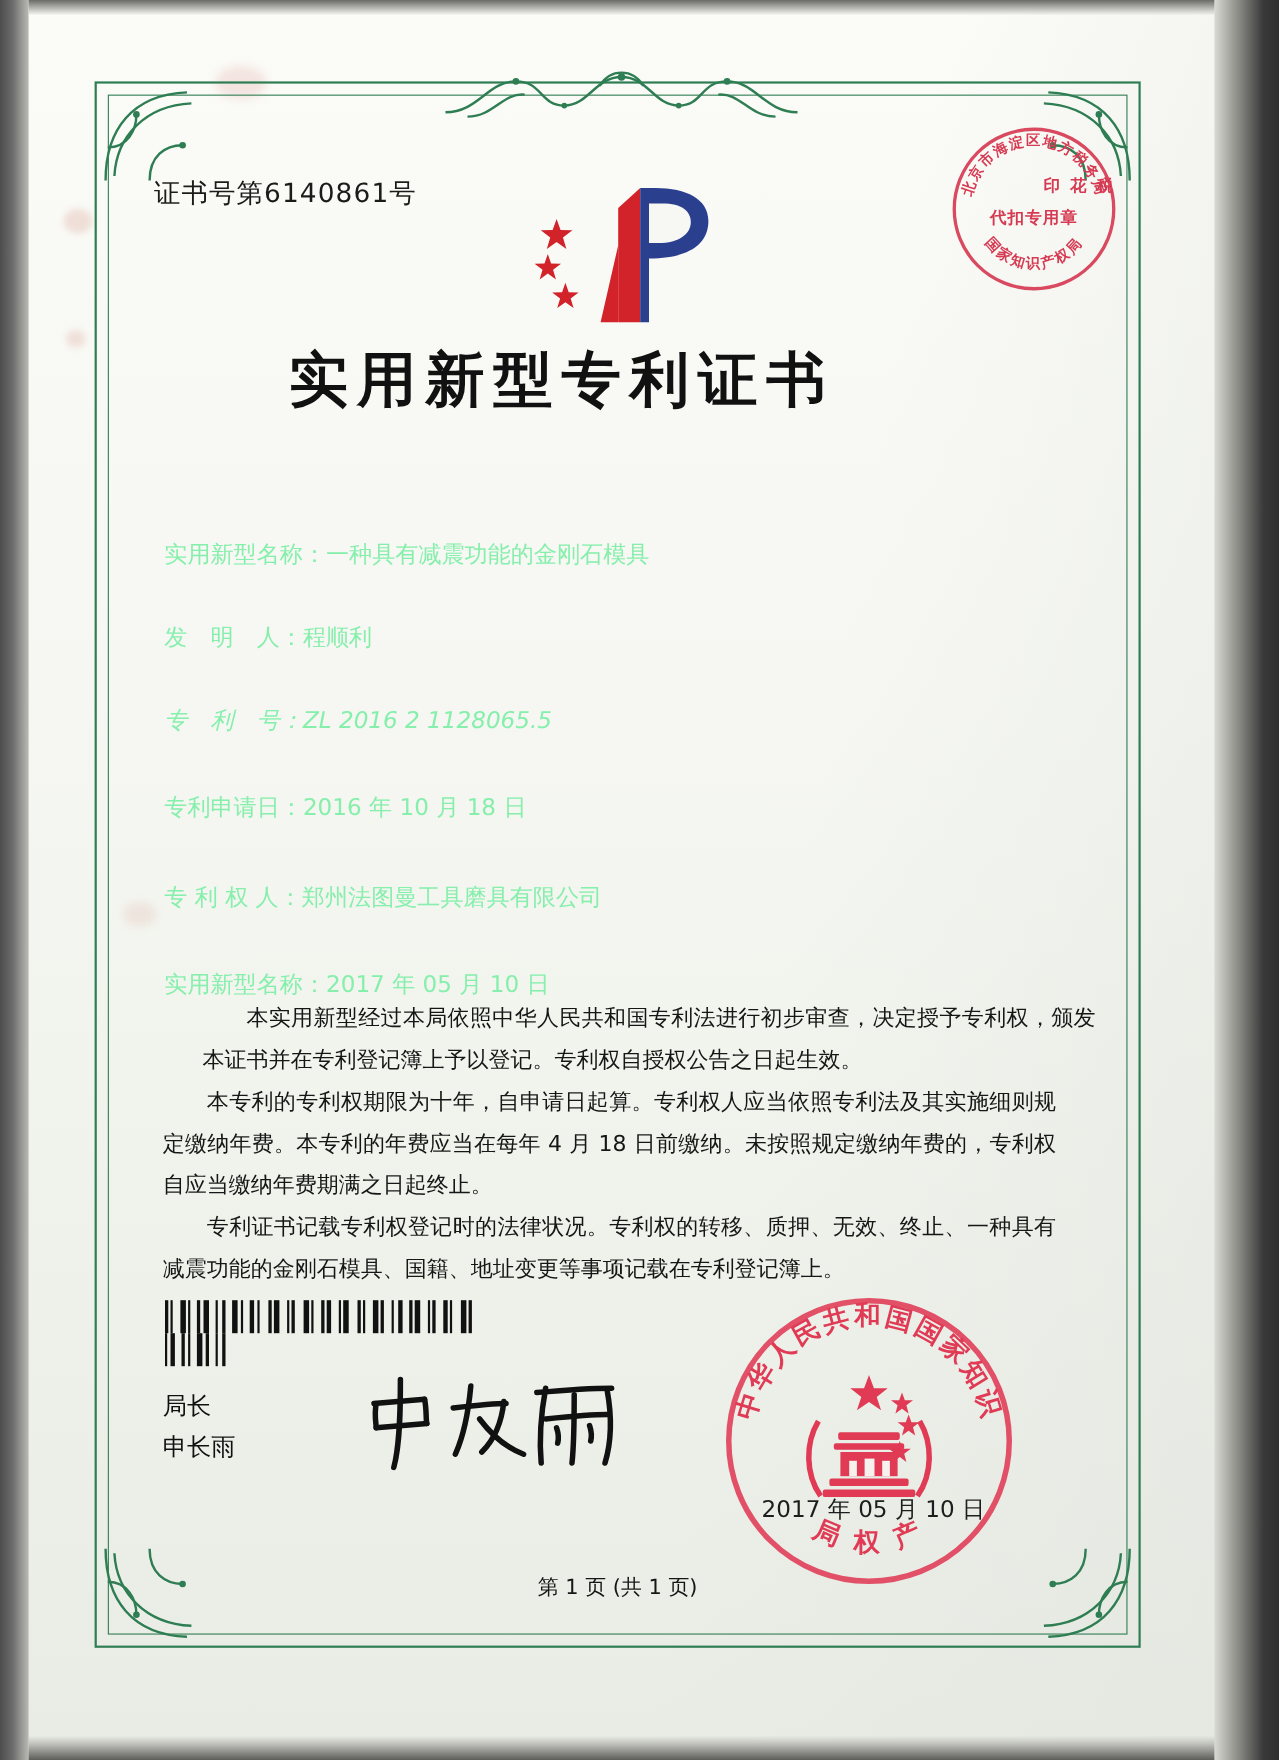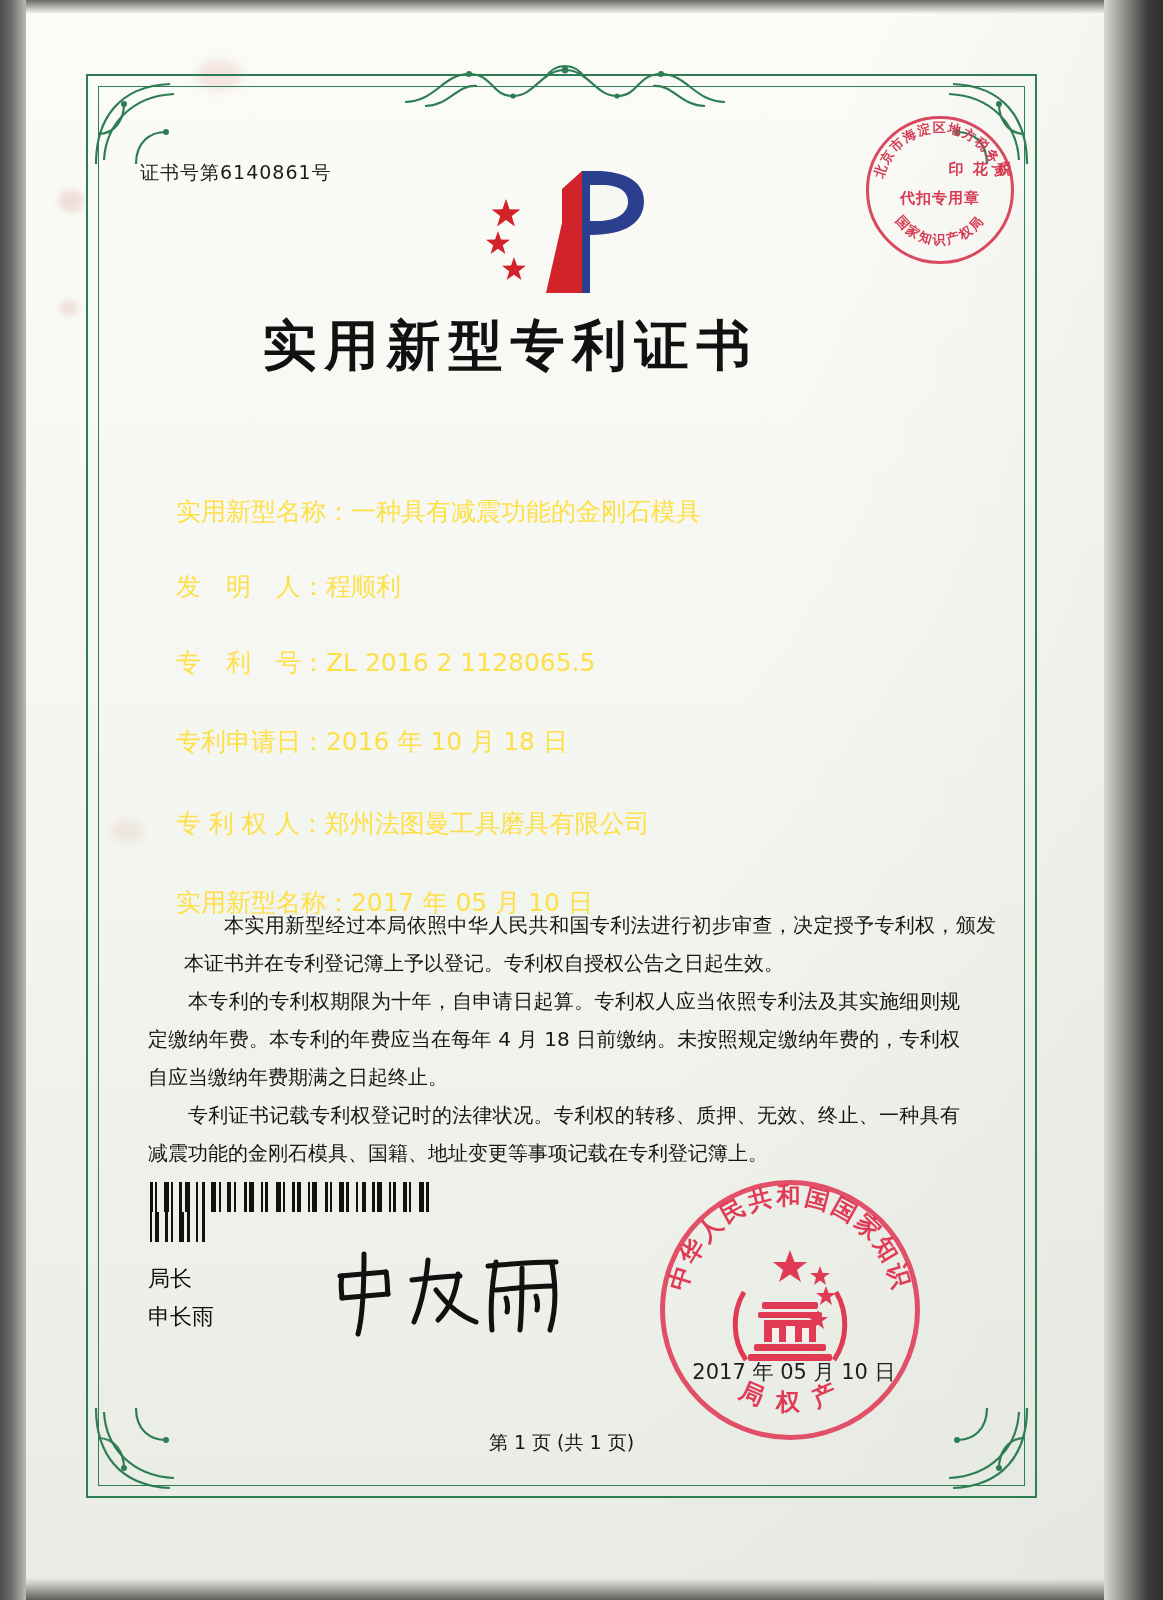"证书号第6140861号" #cert-no { font-size: 19px -> 24px }
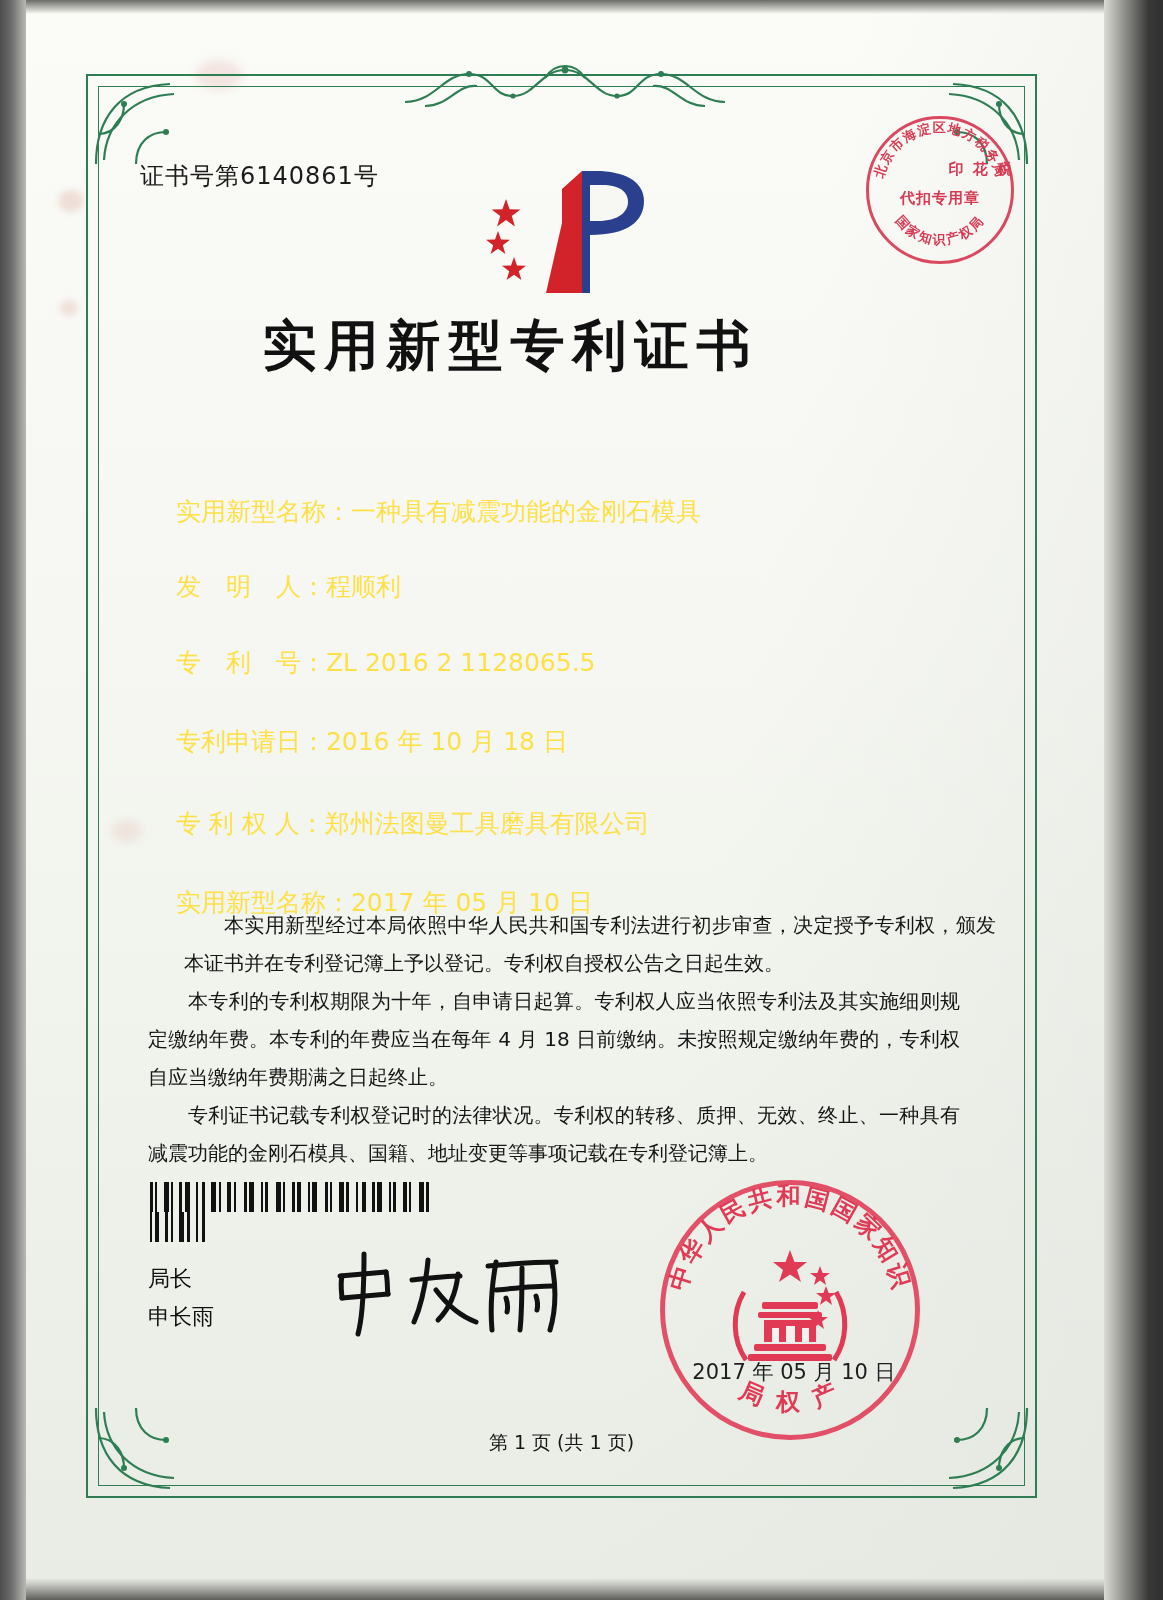"实用新型名称：一种具有减震功能的金刚石模具" .field { color: #fde047 -> #86efac; font-size: 25px -> 21px; left: 160px -> 136px }
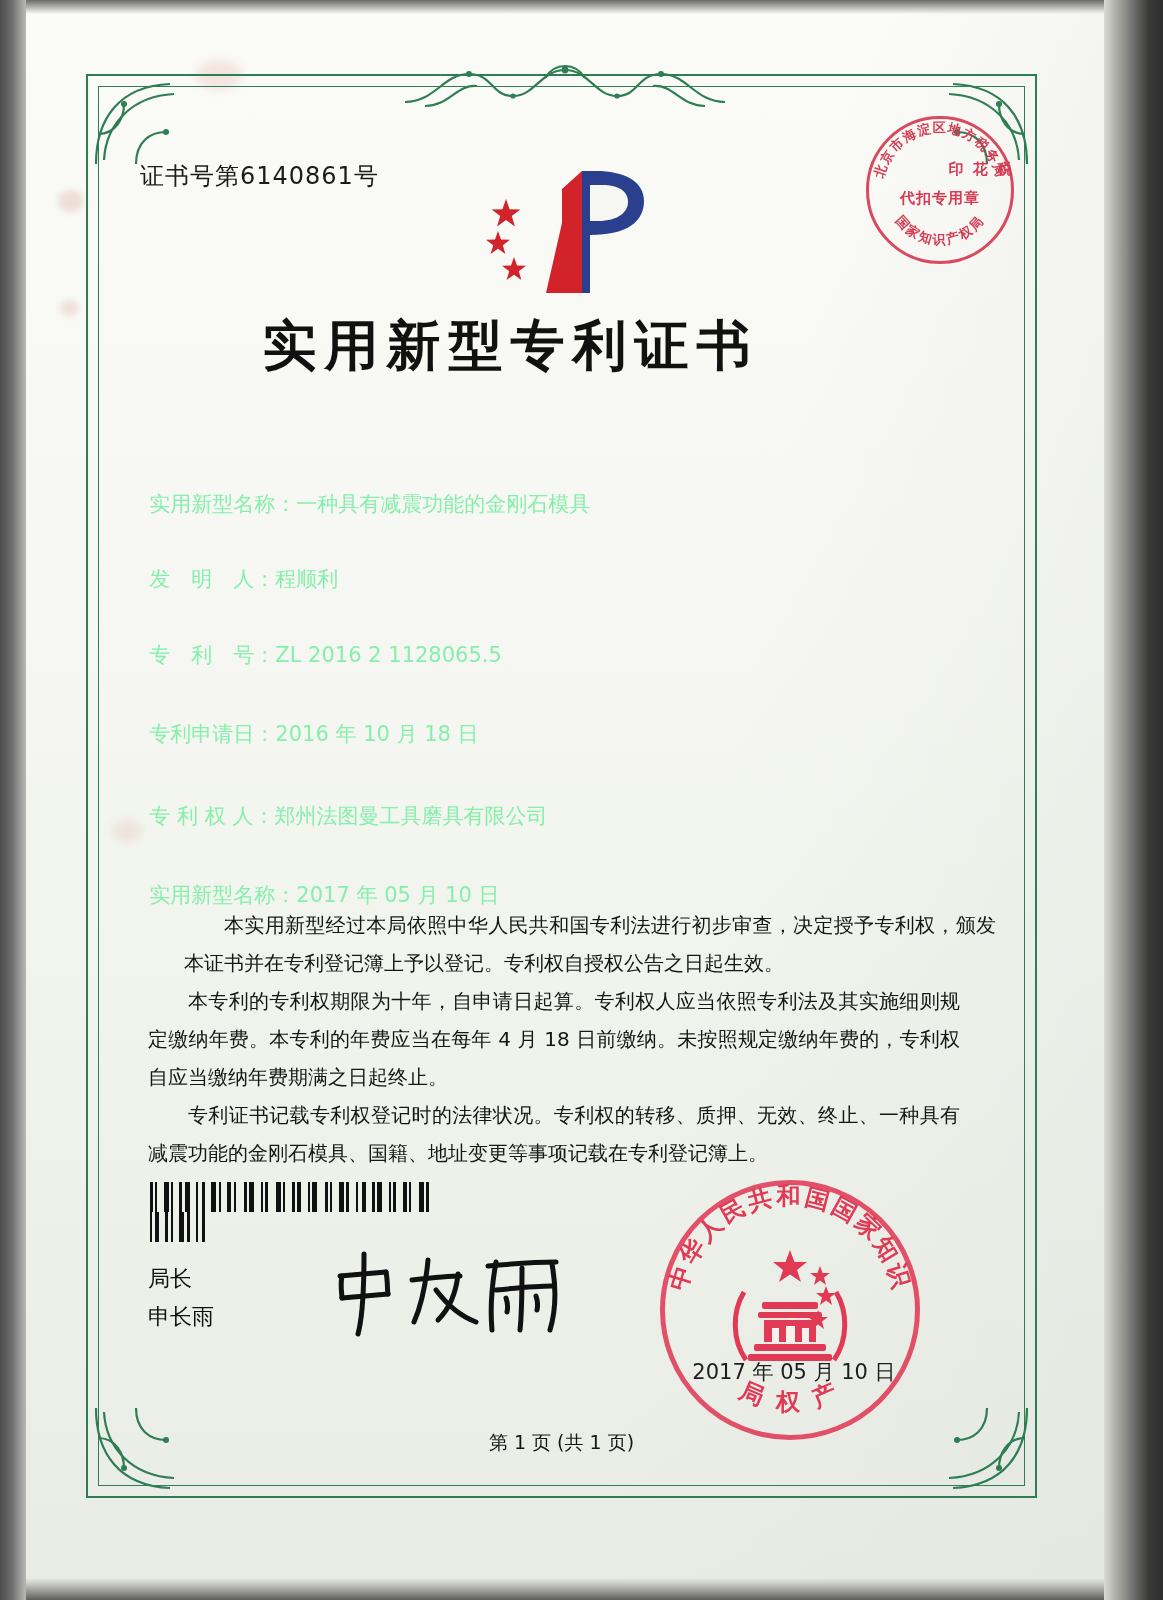"专 利 号：ZL 2016 2" div.field { font-style: none -> italic }
